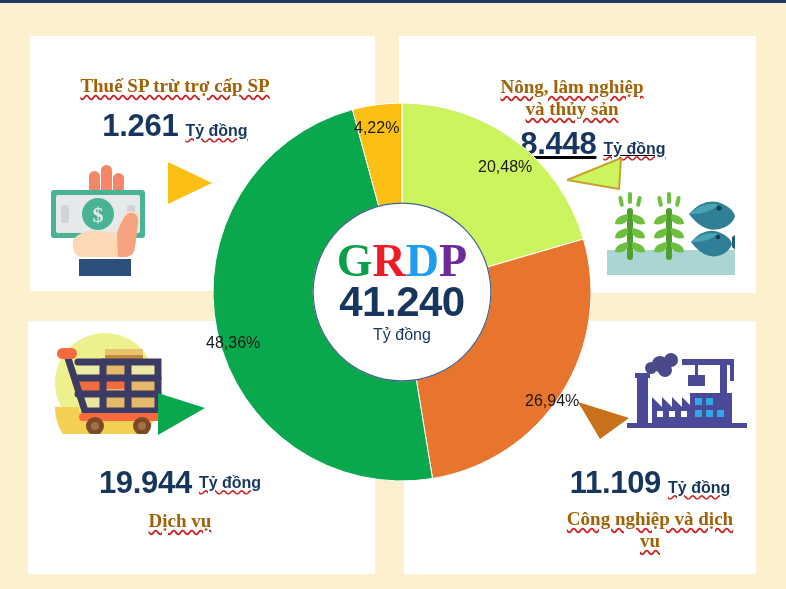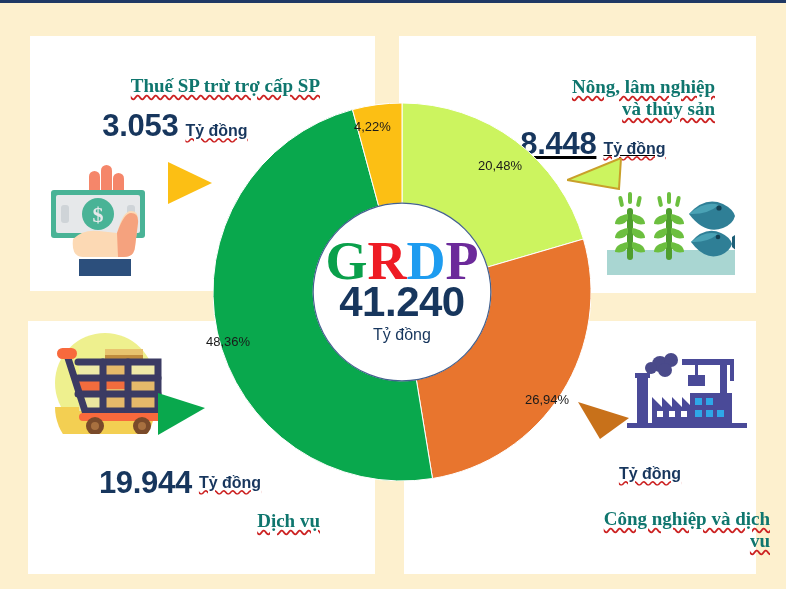"Thuế SP trừ trợ cấp" .cap-title { color: #0f766e -> #a16207; text-align: right -> center }
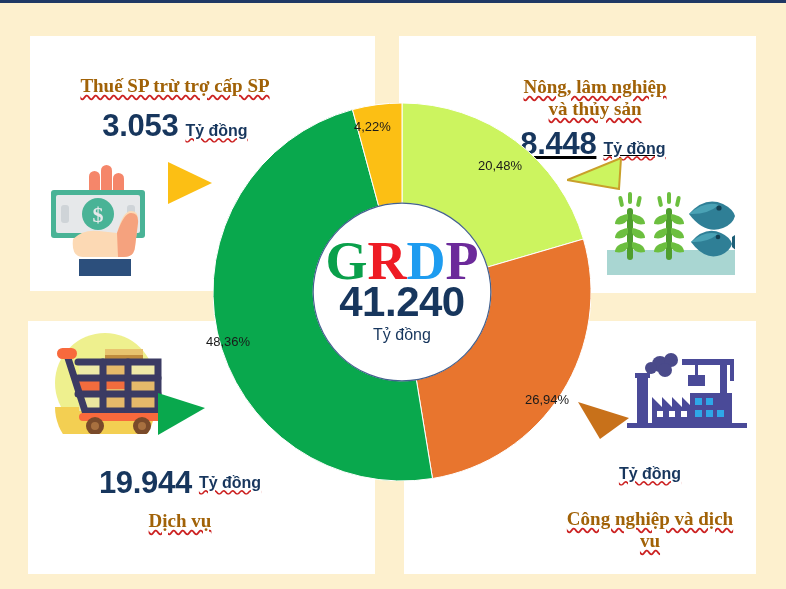"Nông, lâm nghiệp" #agri-title { left: 475px -> 452px }
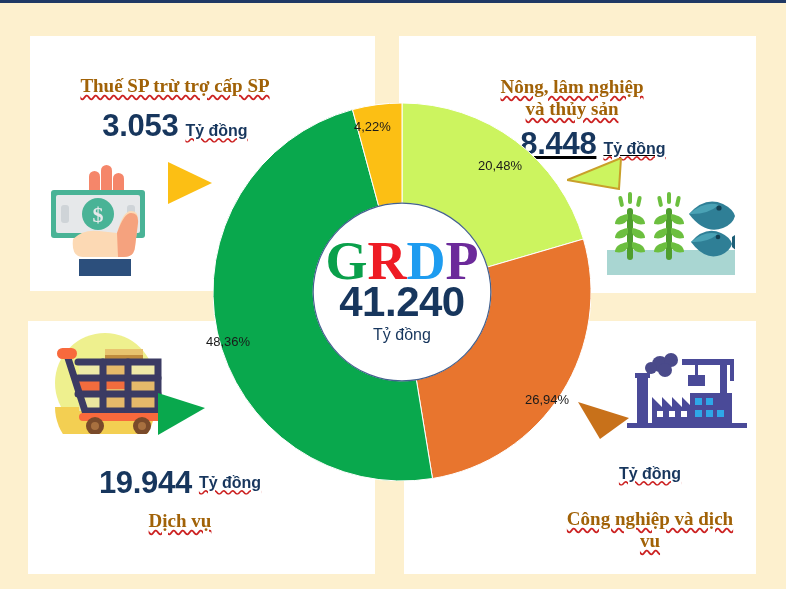"3.053" span.cap-number { text: 3.053 -> 1.261 }
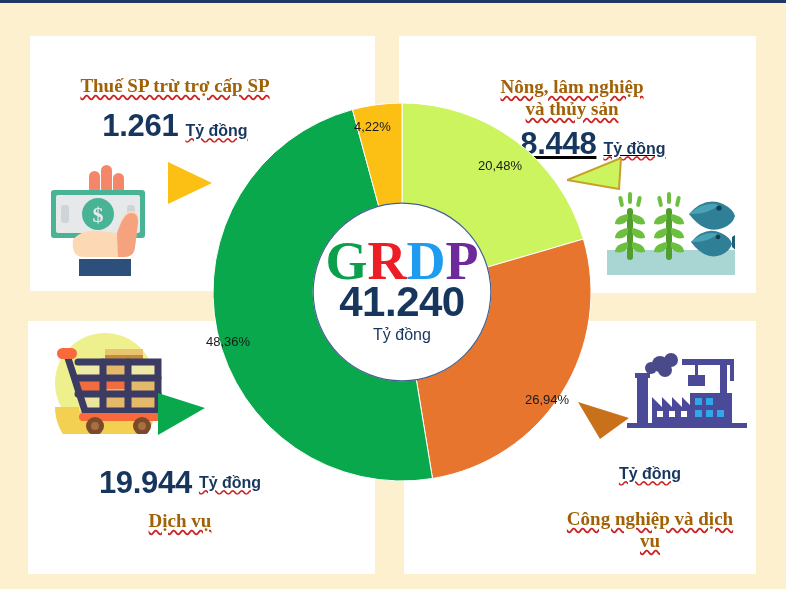"4,22%" .slice-label { font-size: 13px -> 16px }
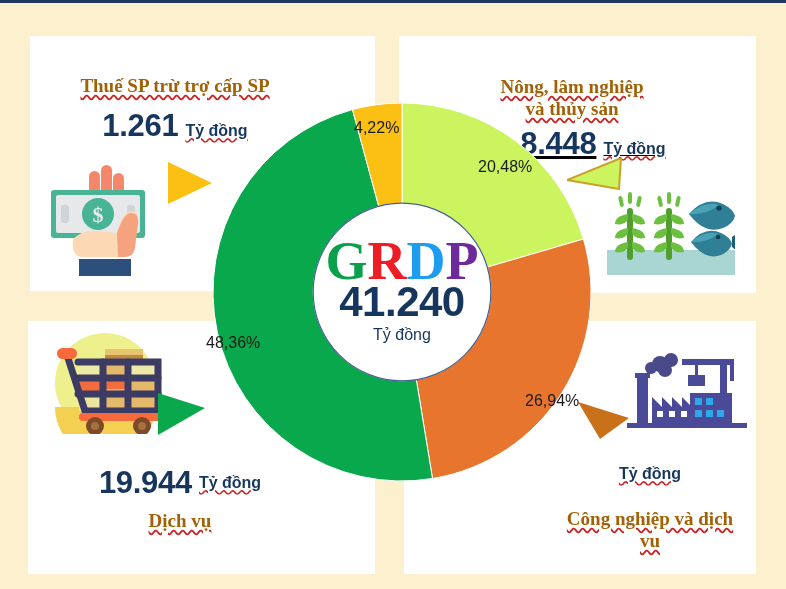"GRDP" #grdp-word { font-size: 54px -> 46px }
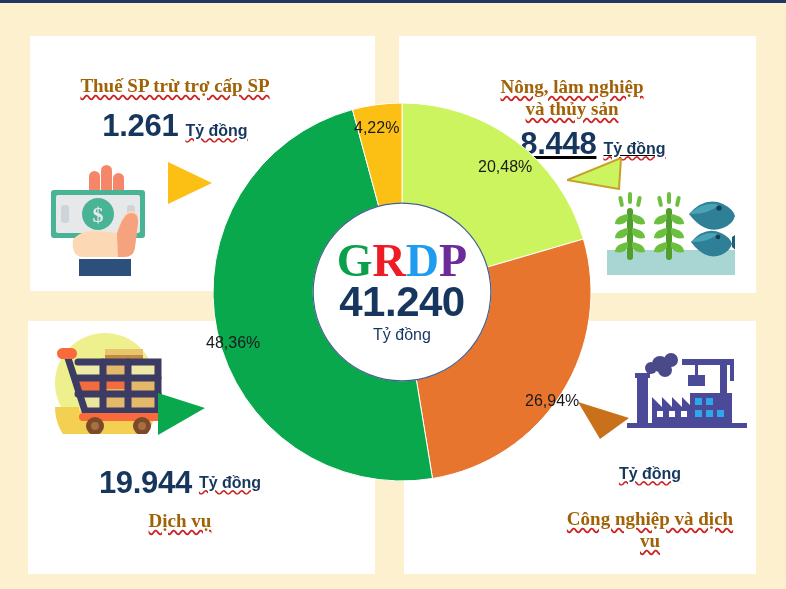"11.109" span.cap-number { html: none -> <span>11.109</span> }
